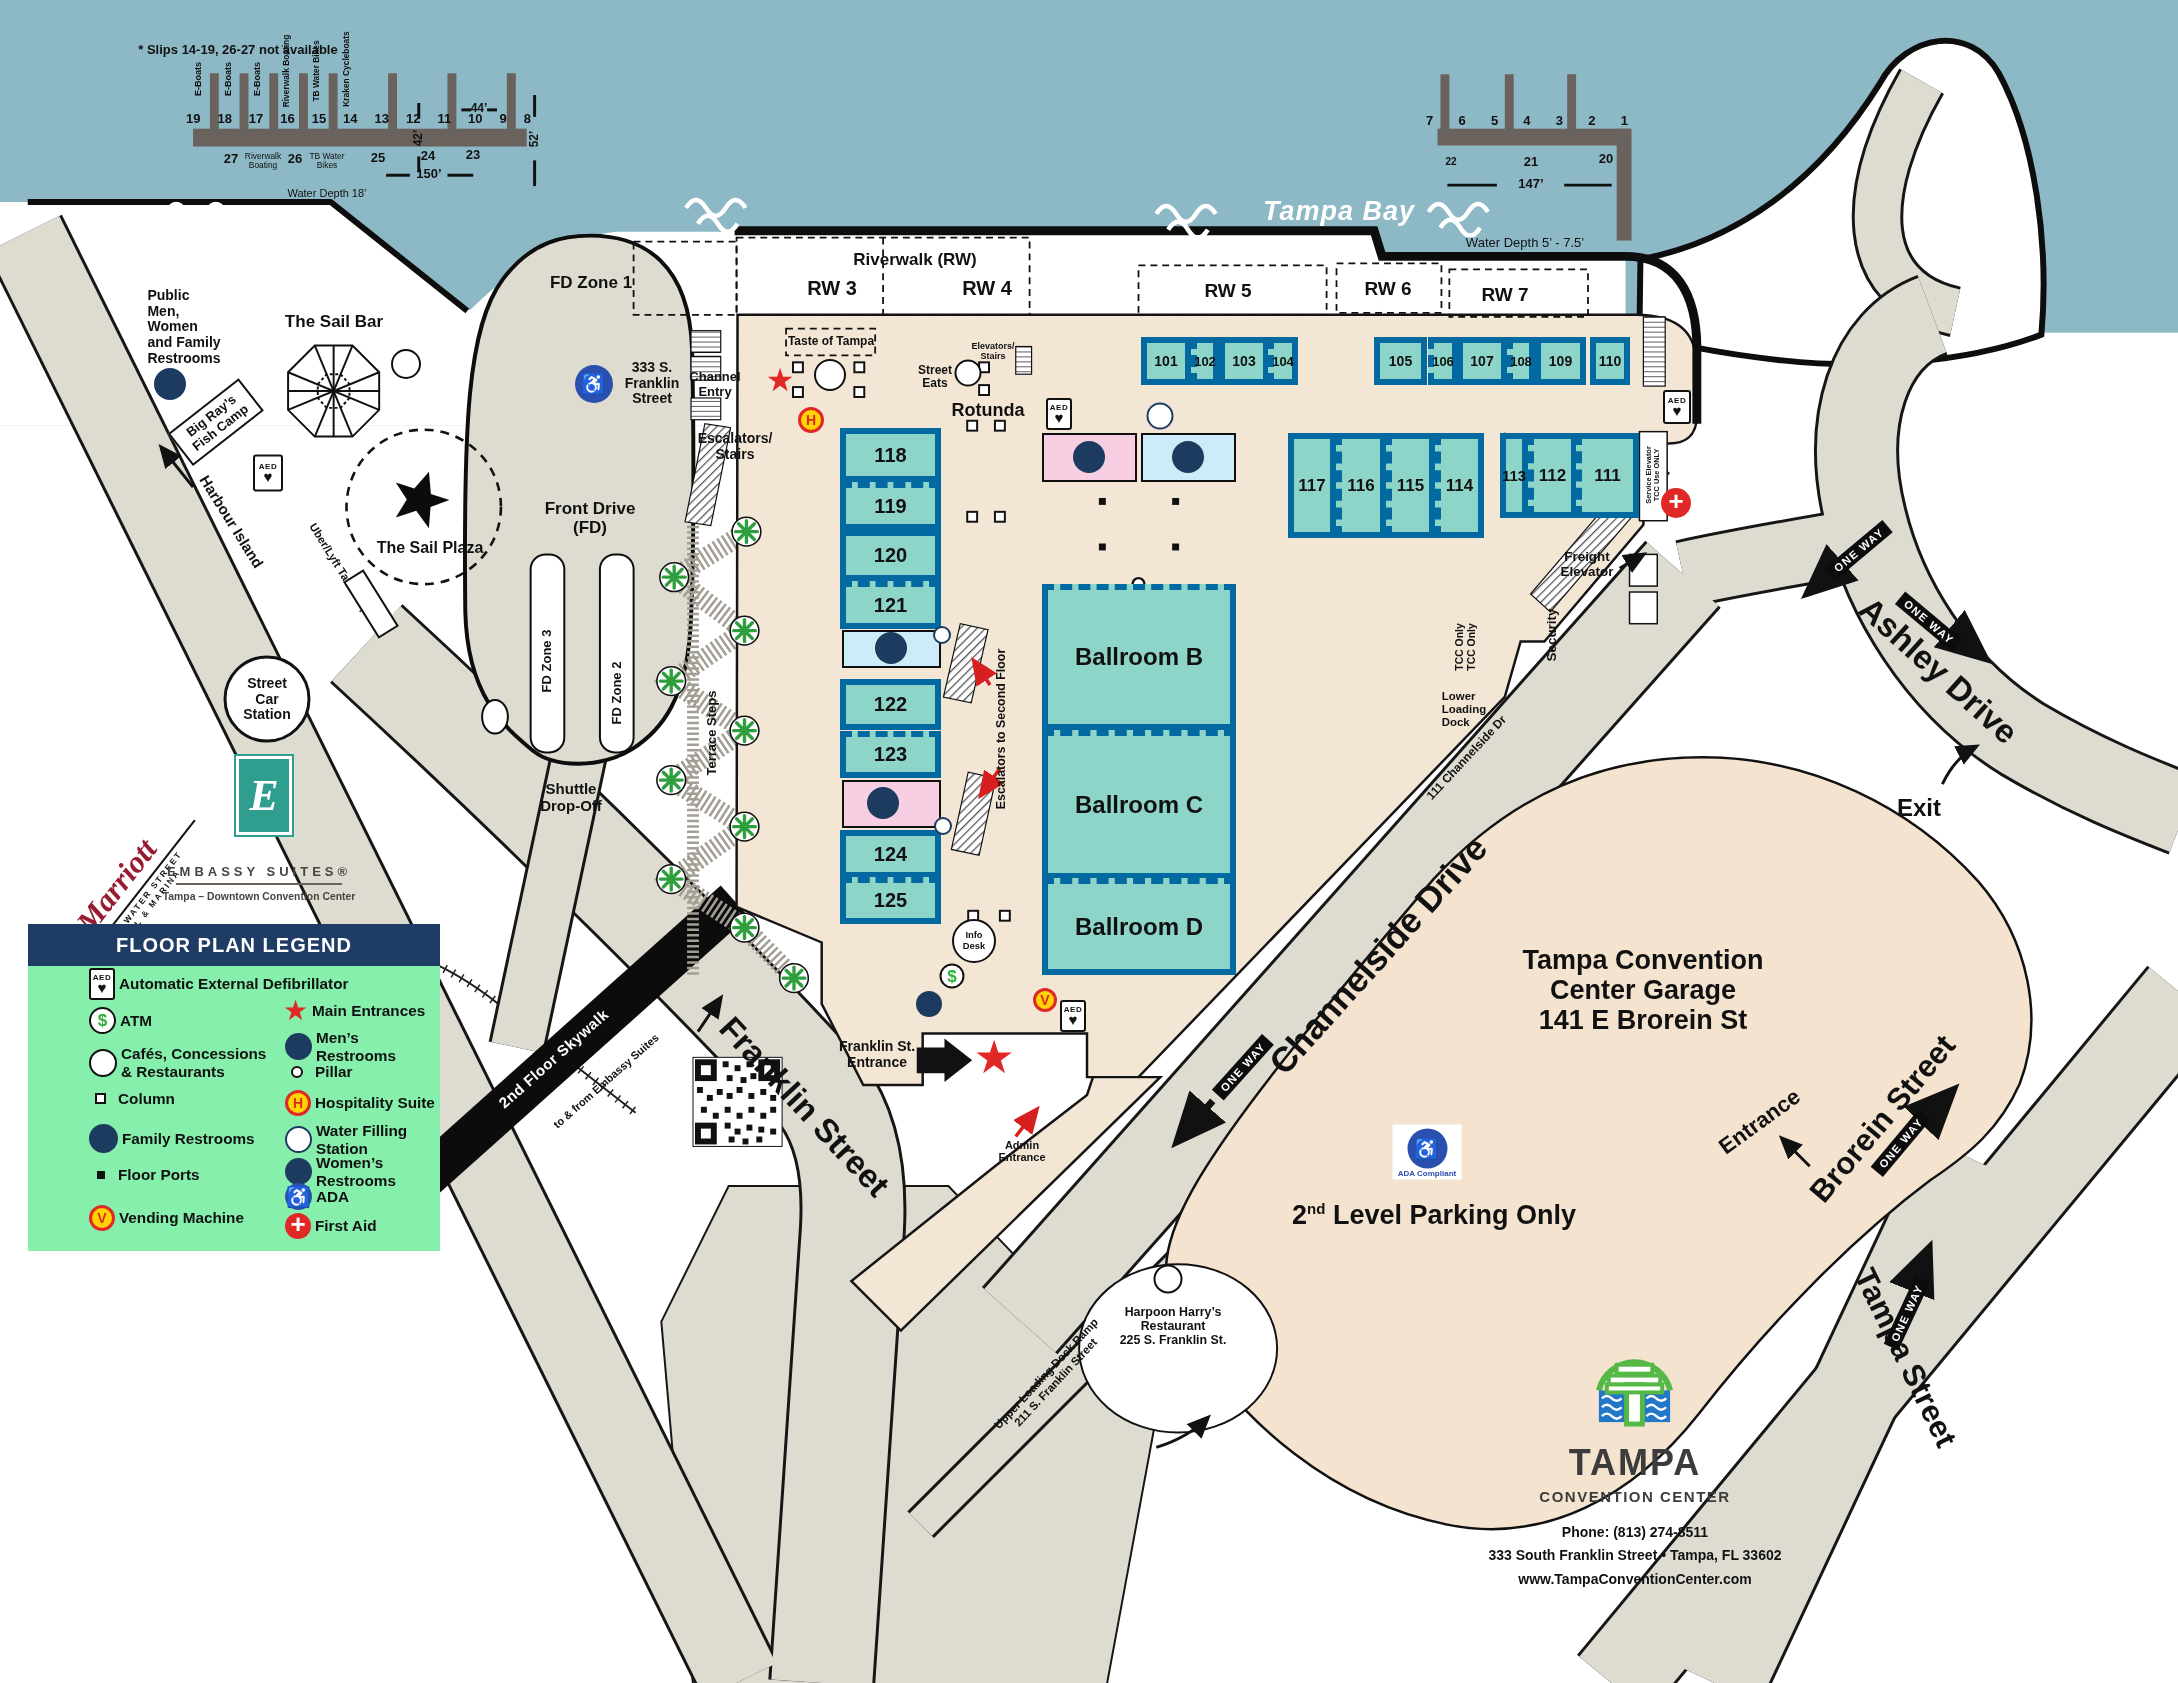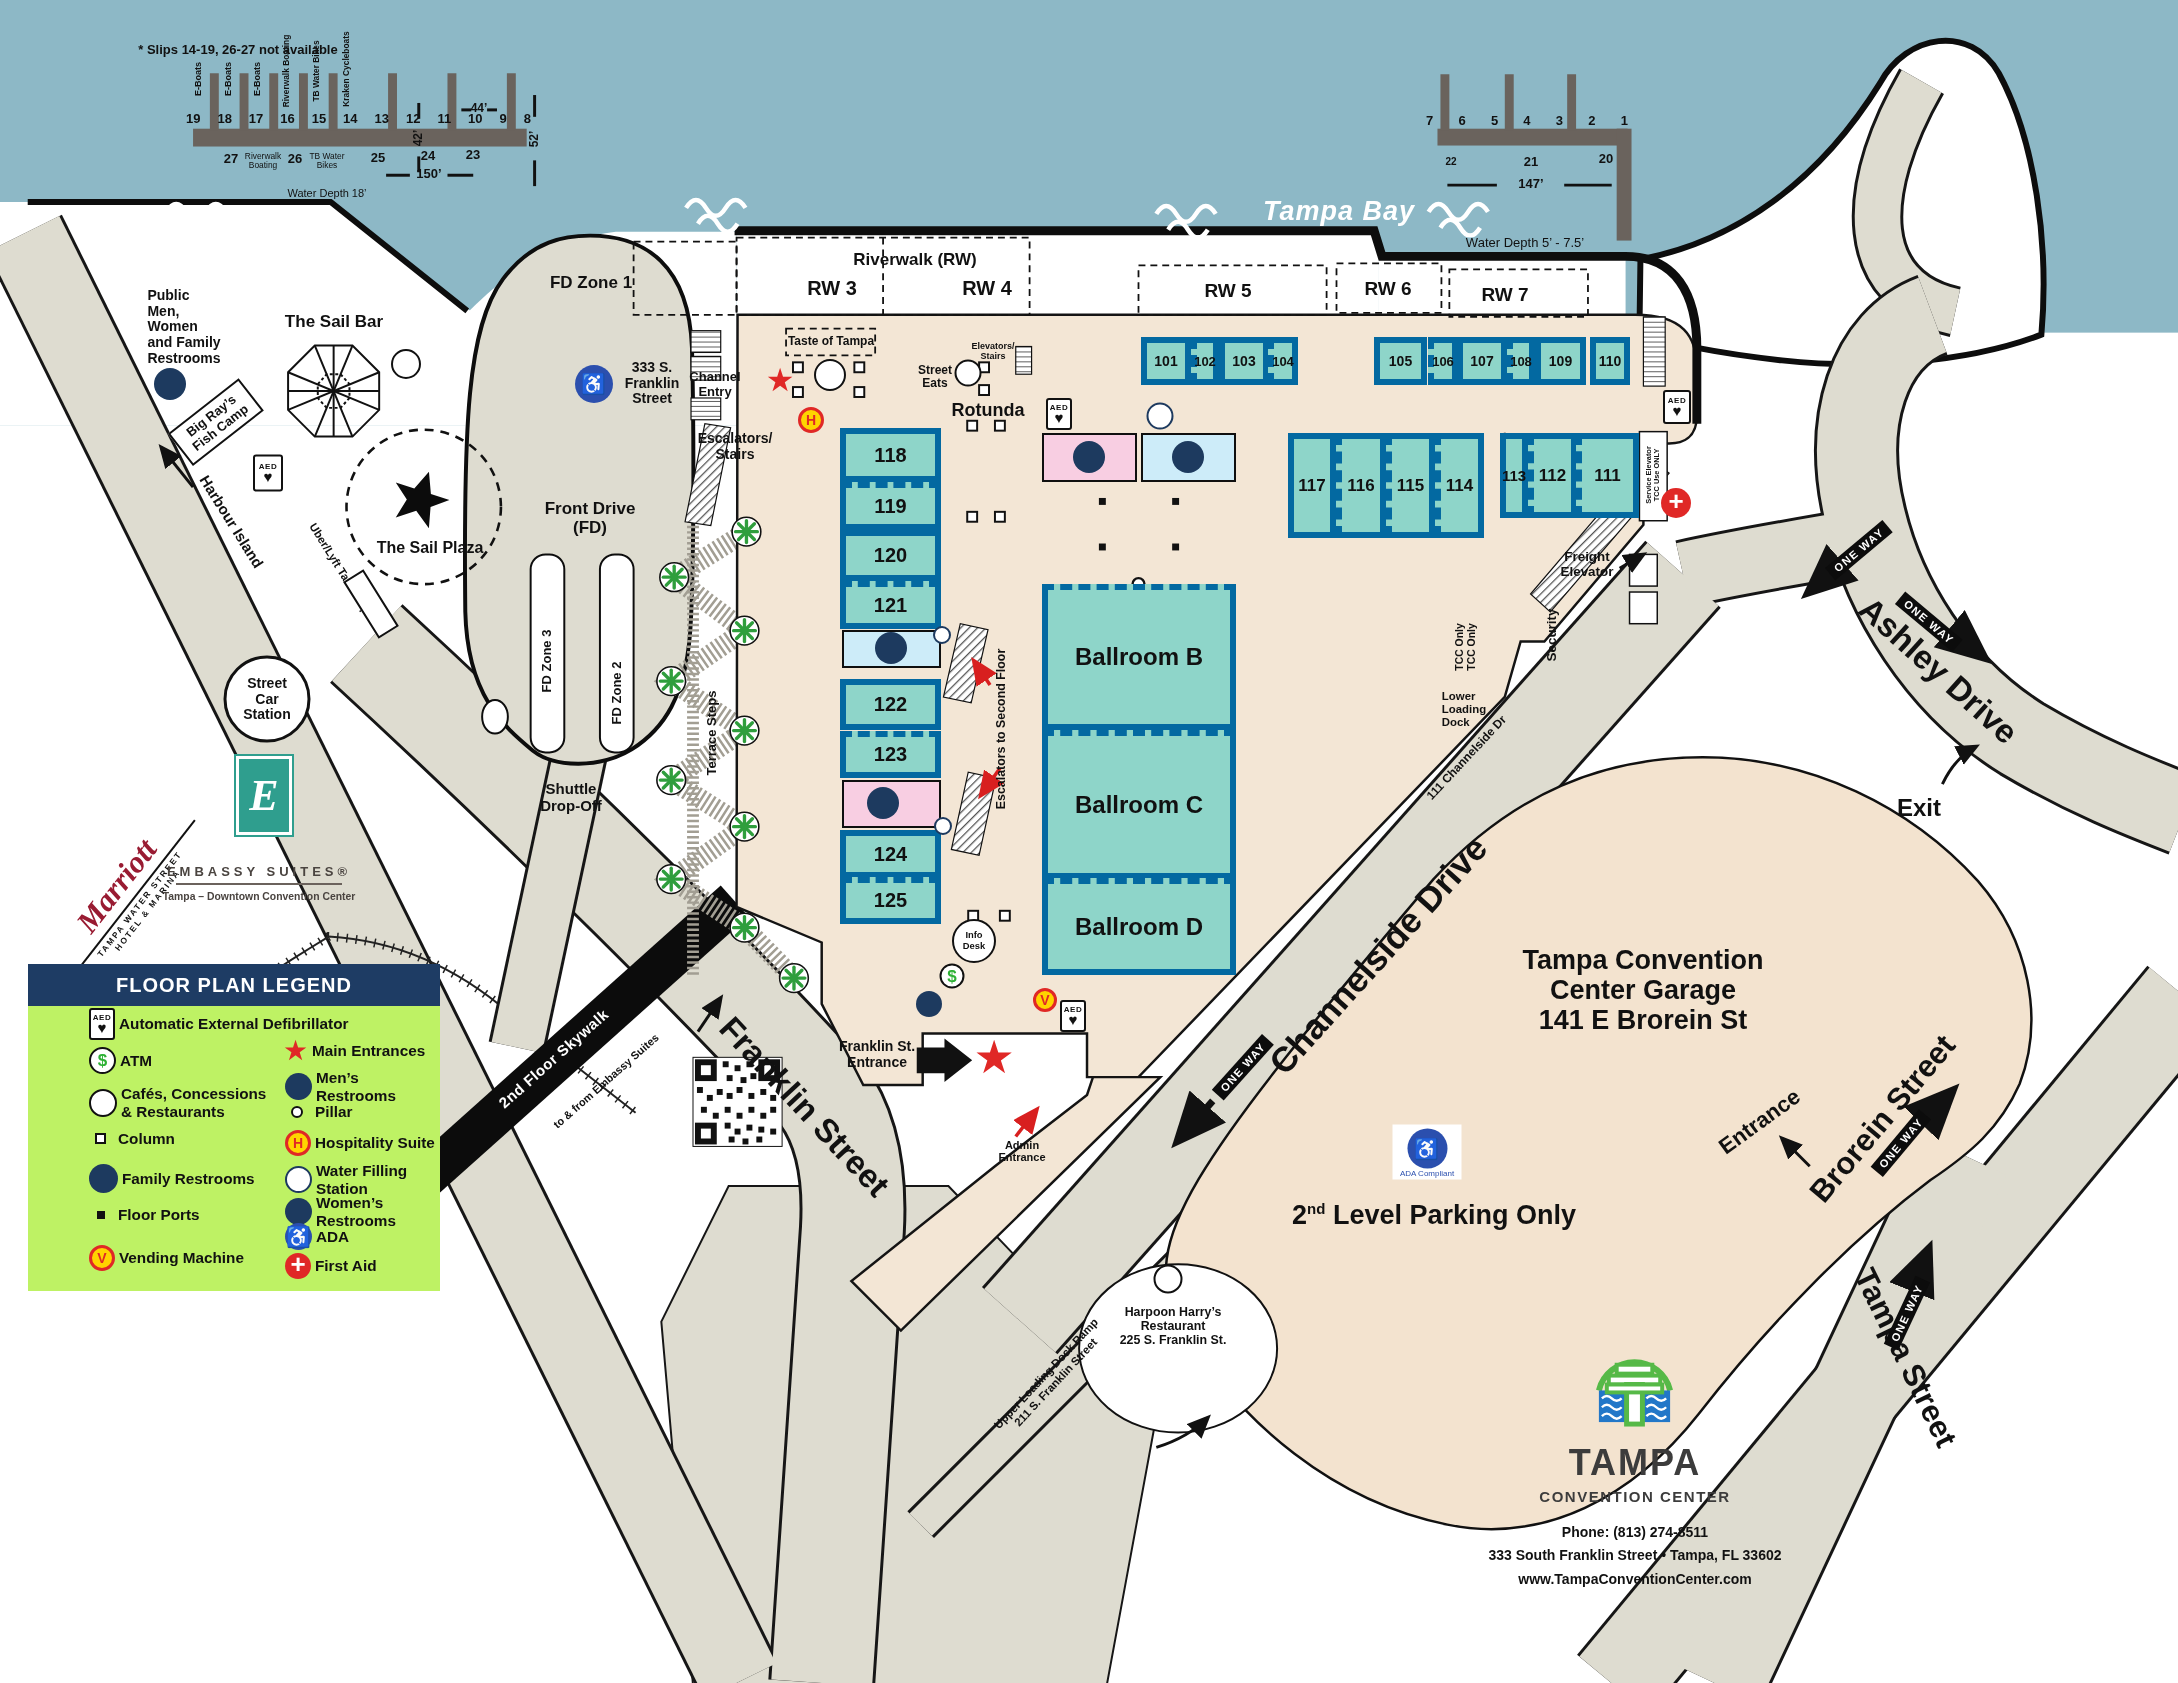"FLOOR PLAN LEGEND" div { background: #bef264 -> #86efac; top: 964px -> 924px }
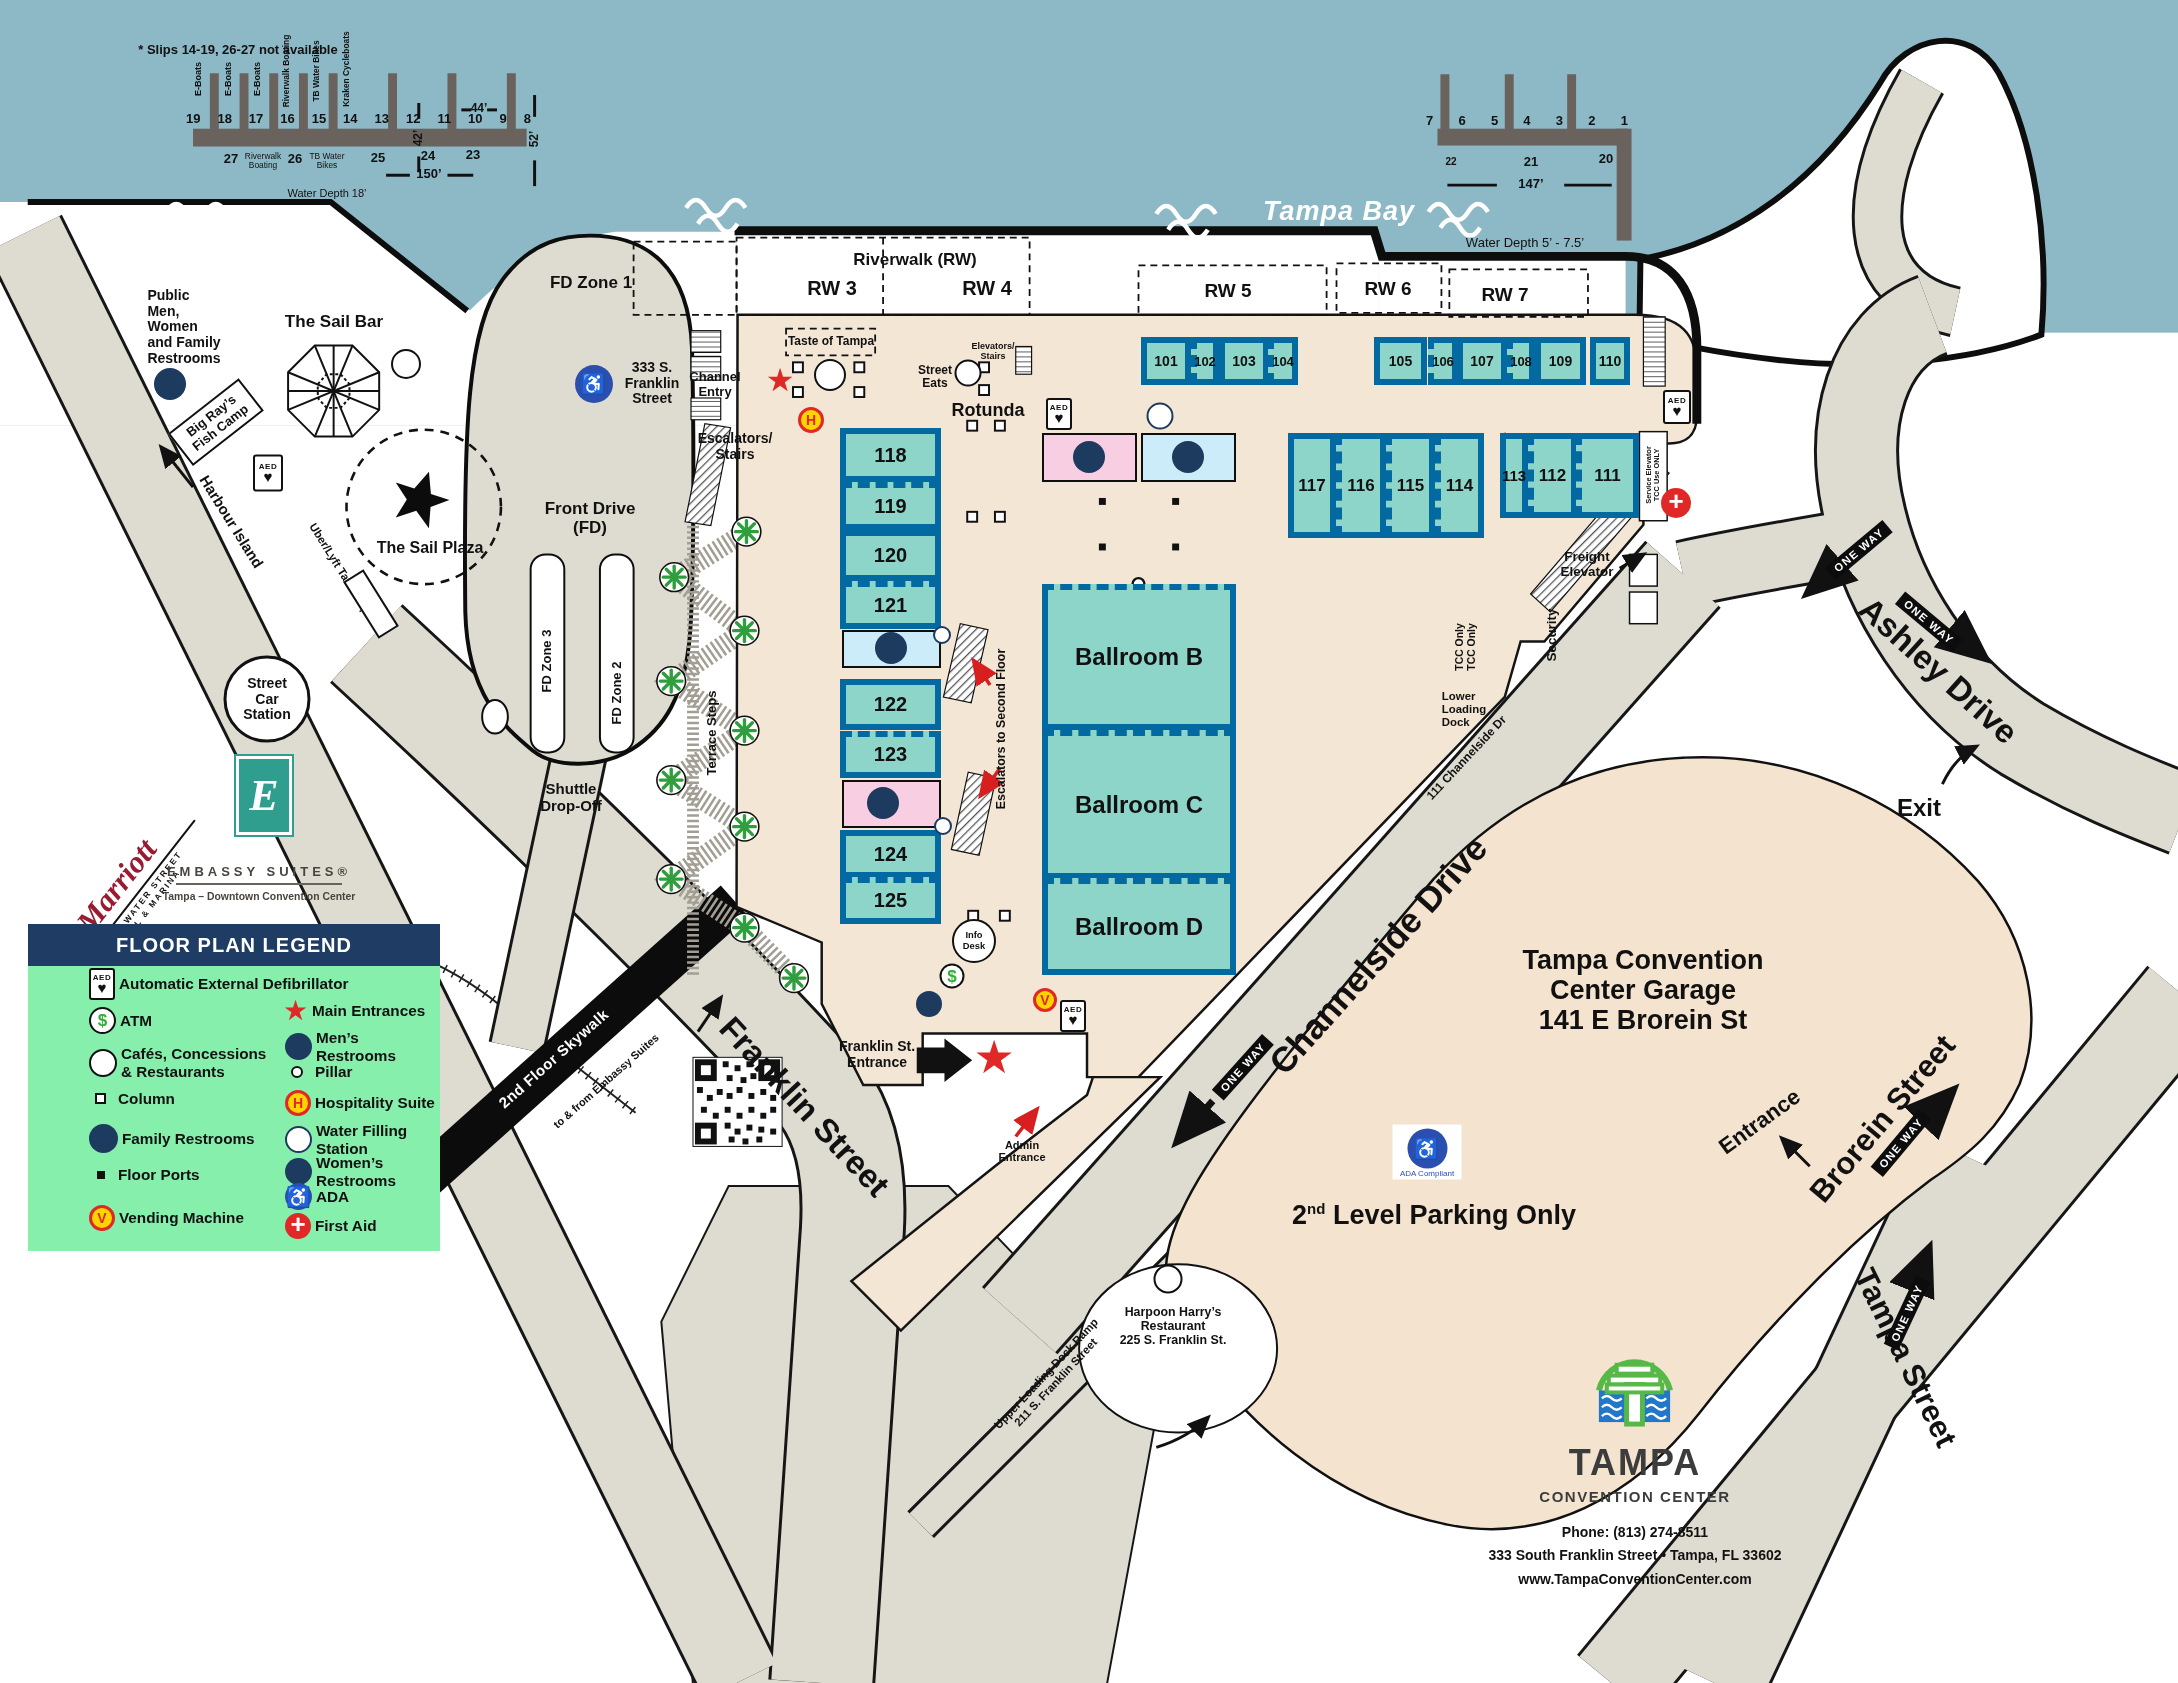"ADA Compliant" div { font-weight: 400 -> 700 }
